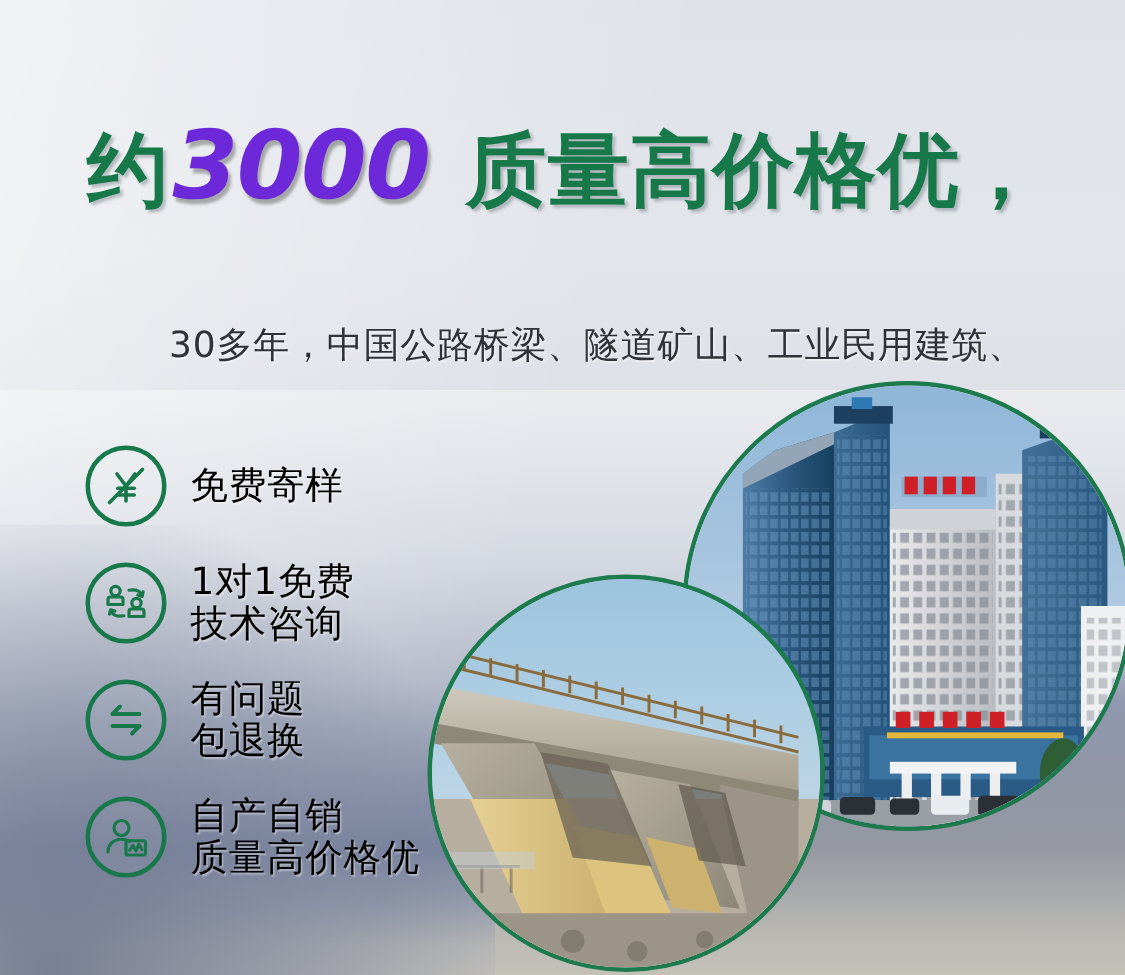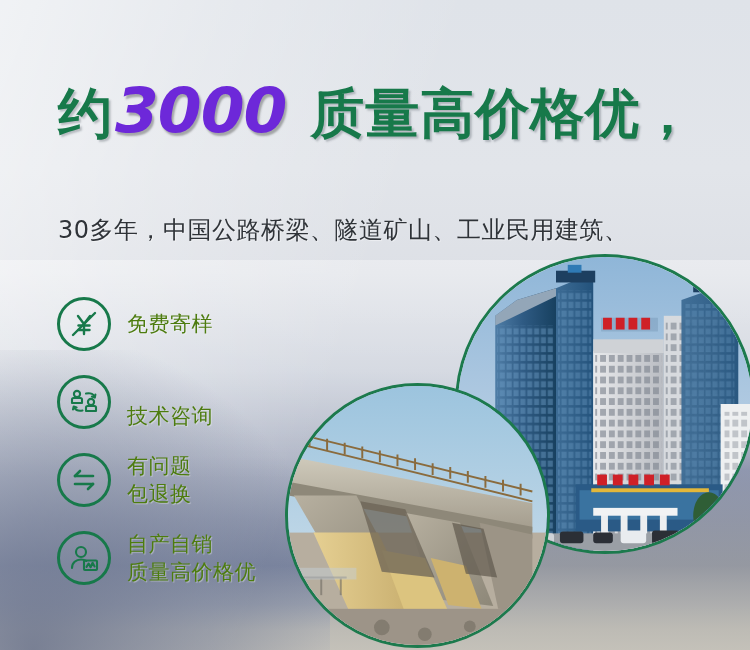"30多年，中国公路桥梁、隧道矿山、工业民用建筑、" .subtitle div { text-align: none -> center }
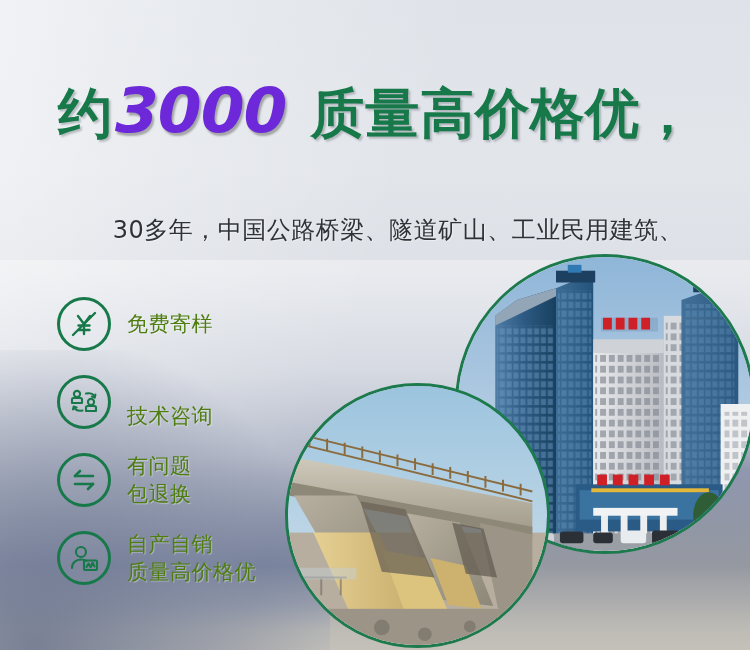"免费寄样" .feature .ftext { color: #4d7c0f -> #000000; font-size: 21px -> 25px }
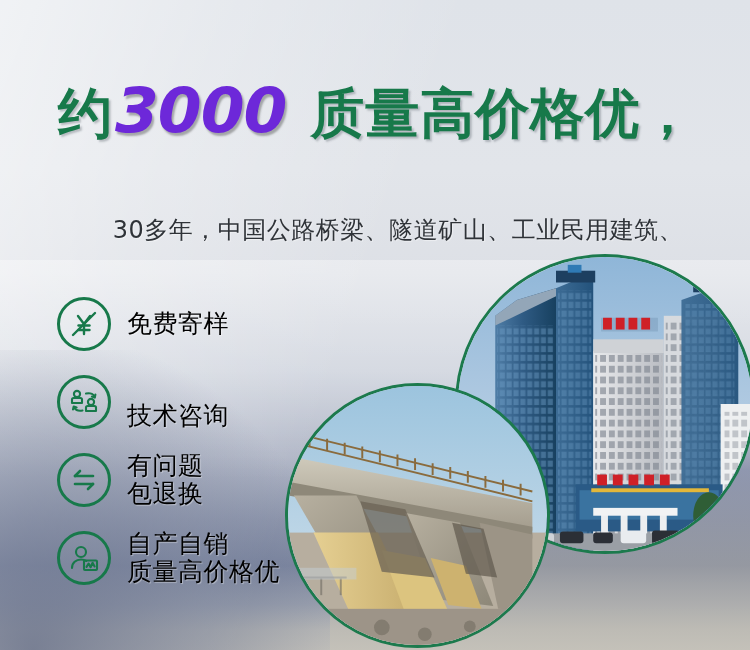"1对1免费" span { html: none -> <span>1对1免费</span> }
